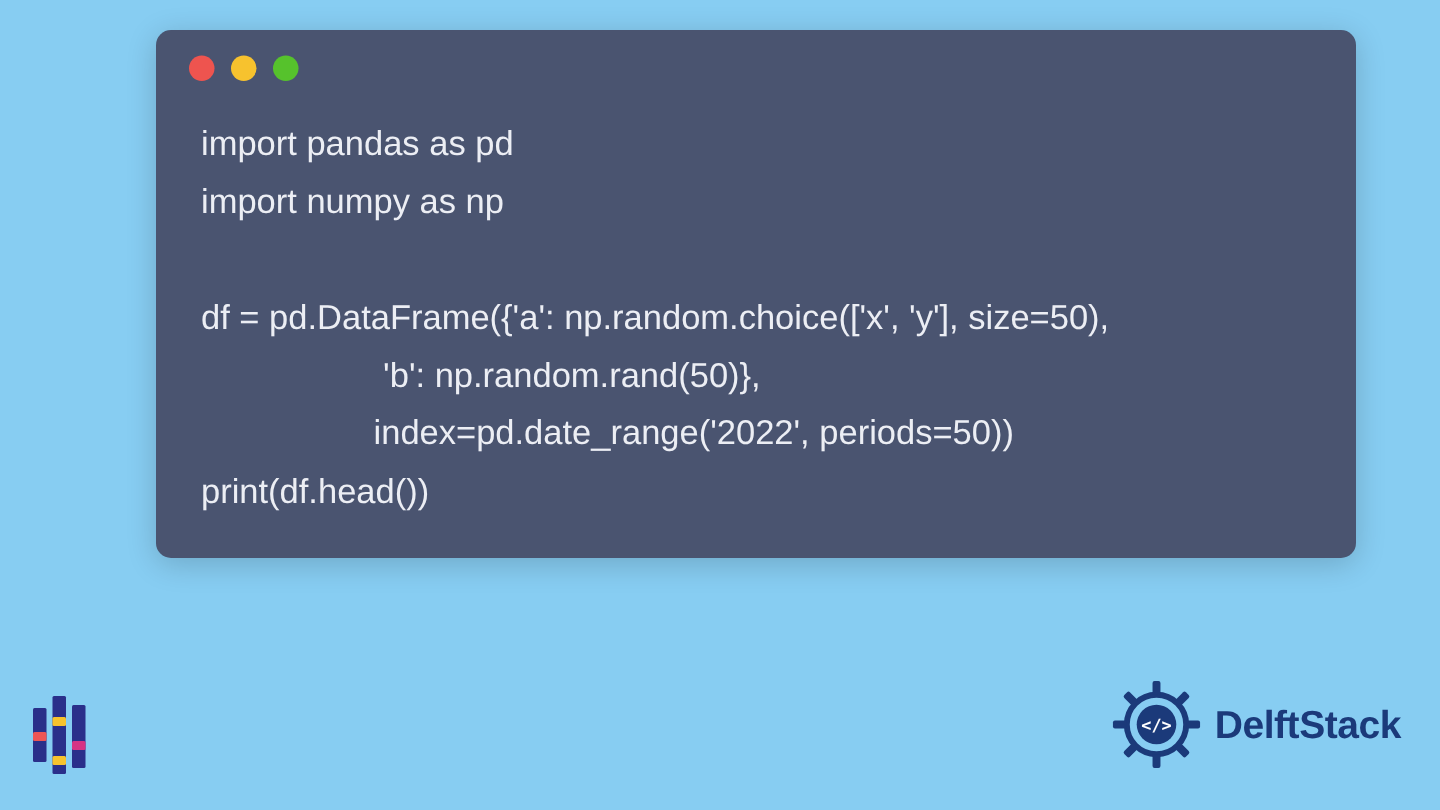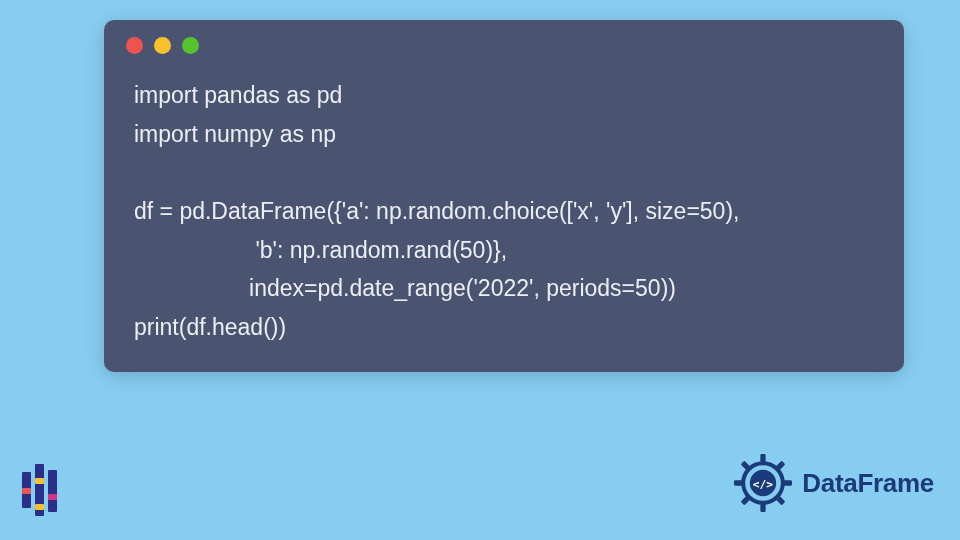"DataFrame" span.brand-text { text: DataFrame -> DelftStack }
